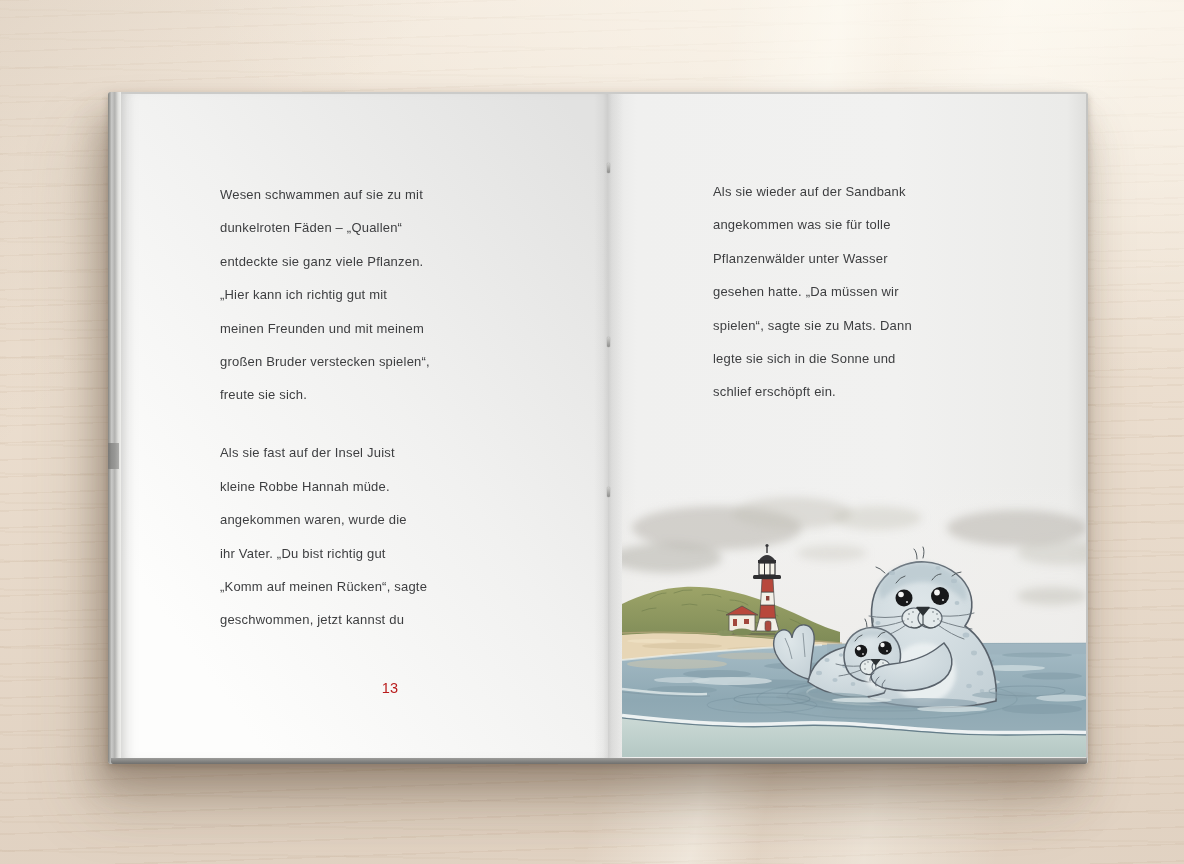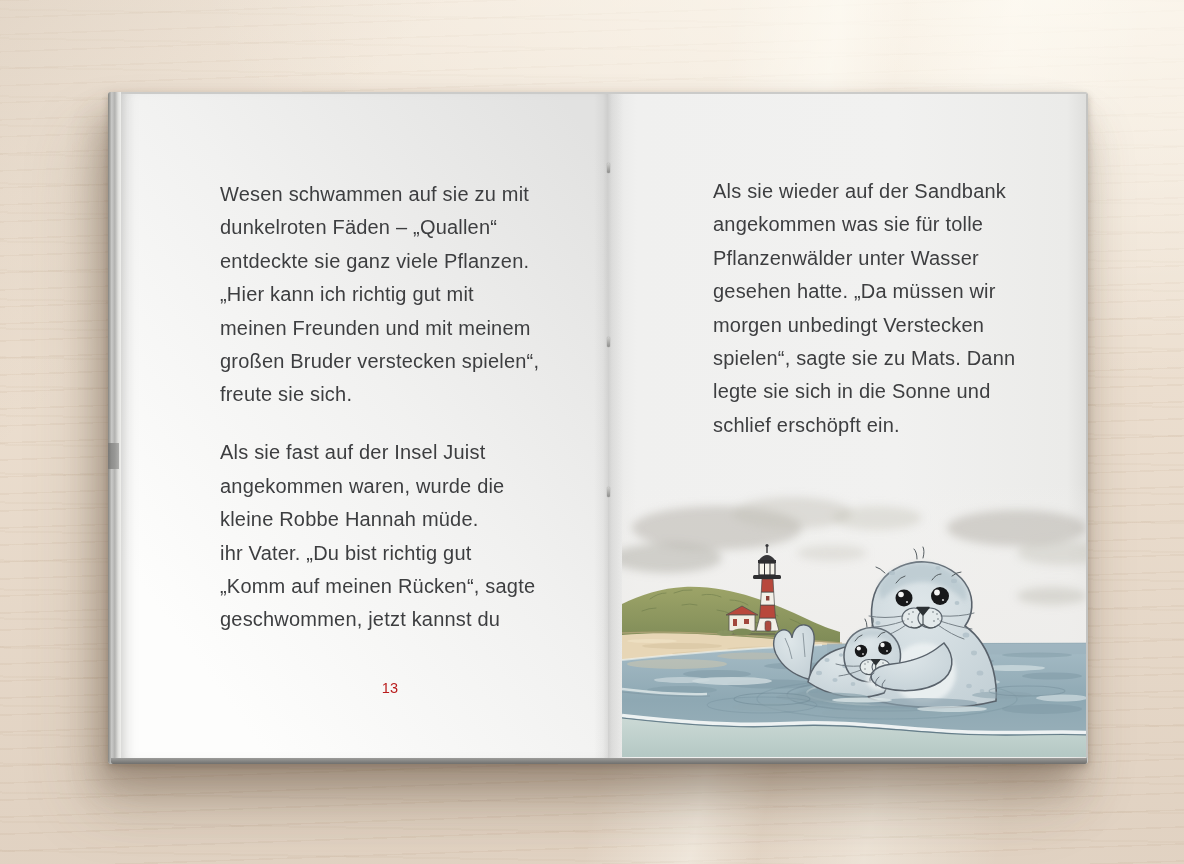"Wesen schwammen auf sie zu" .text-block { font-size: 20px -> 13px }
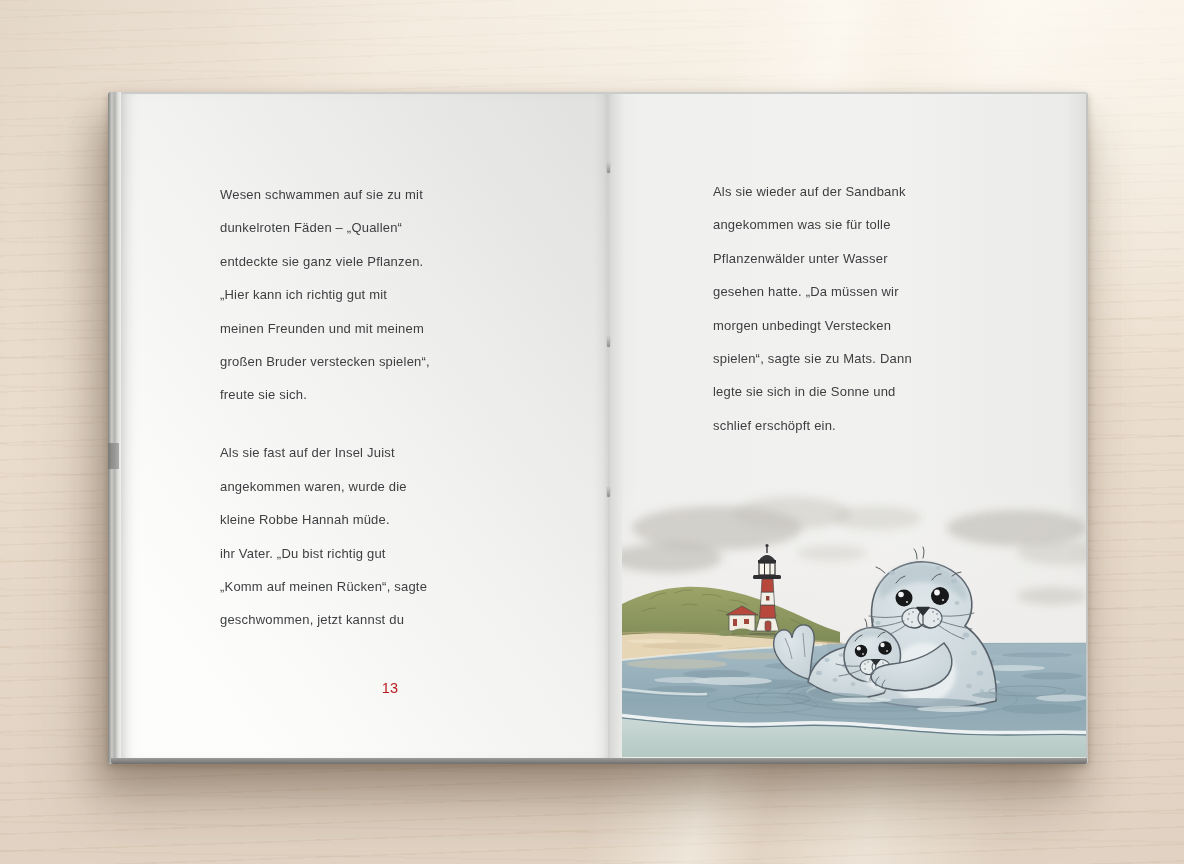"morgen unbedingt Verstecken" span.line { html: <span>morgen unbedingt Verstecken</span> -> none }
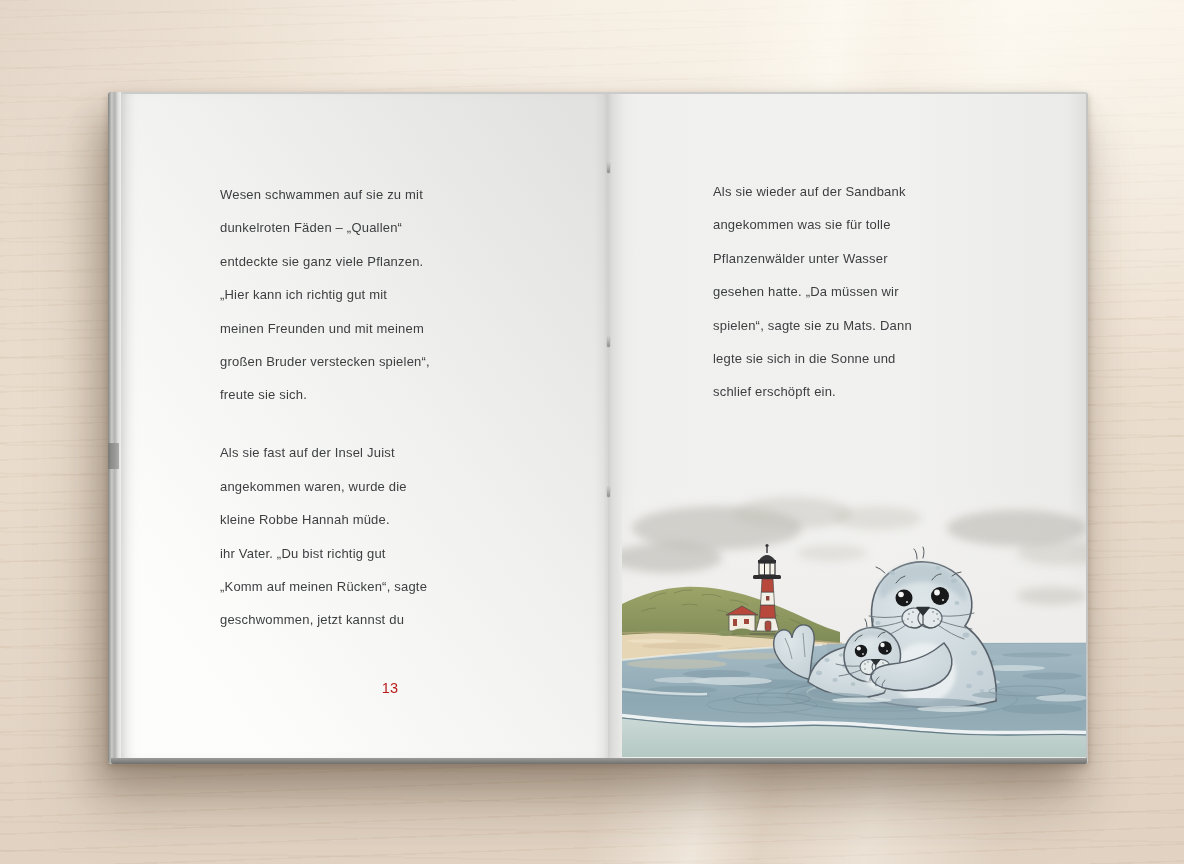"angekommen waren, wurde die" span.line { order: before "kleine Robbe Hannah müde." -> after "kleine Robbe Hannah müde." }
